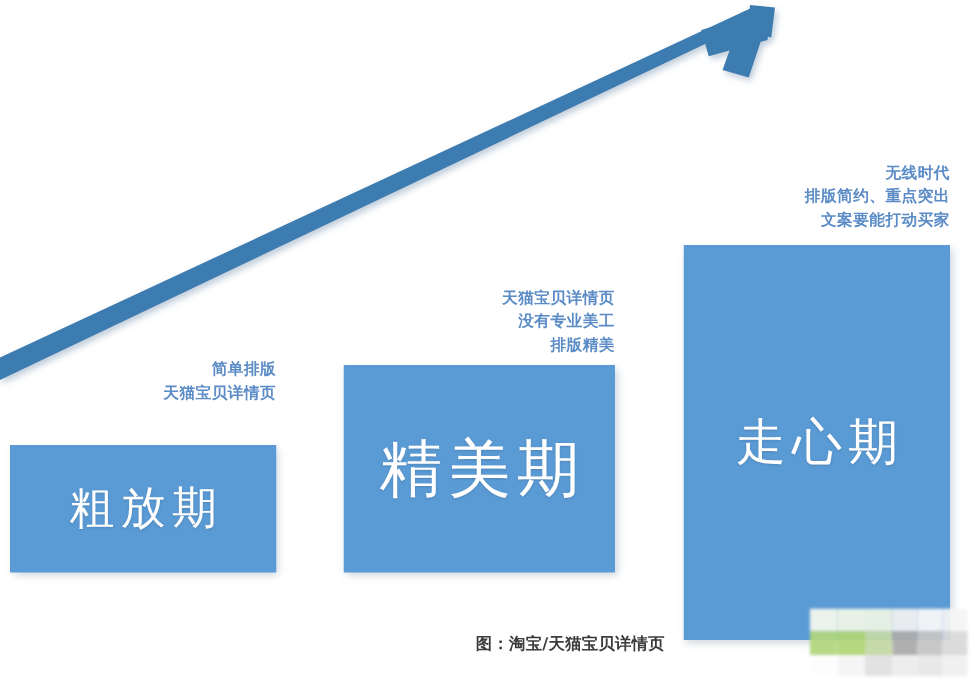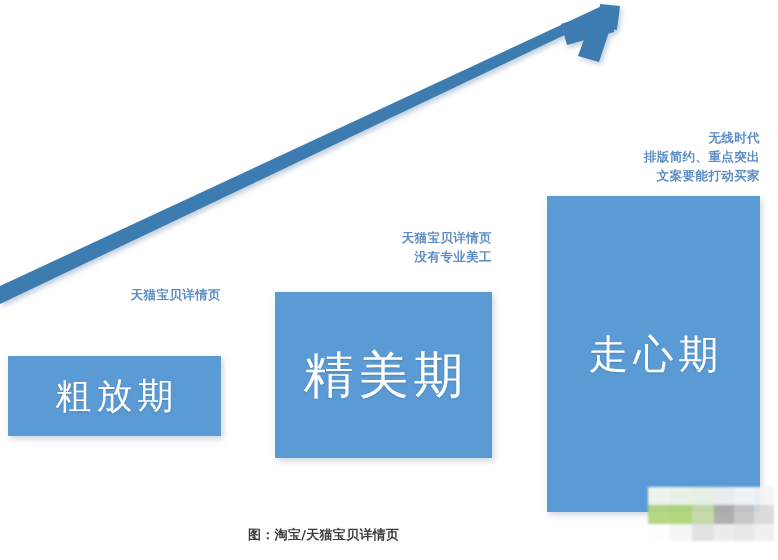"排版精美" div { html: none -> <div>排版精美</div> }
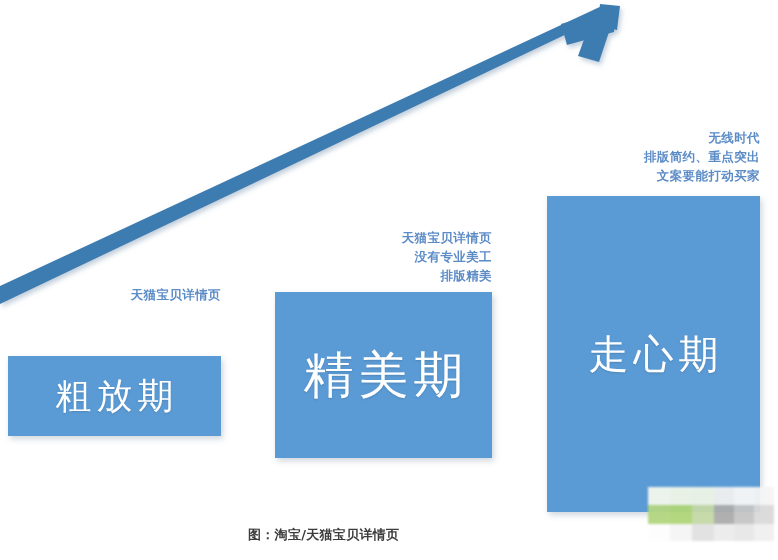"简单排版" div { html: none -> <div>简单排版</div> }
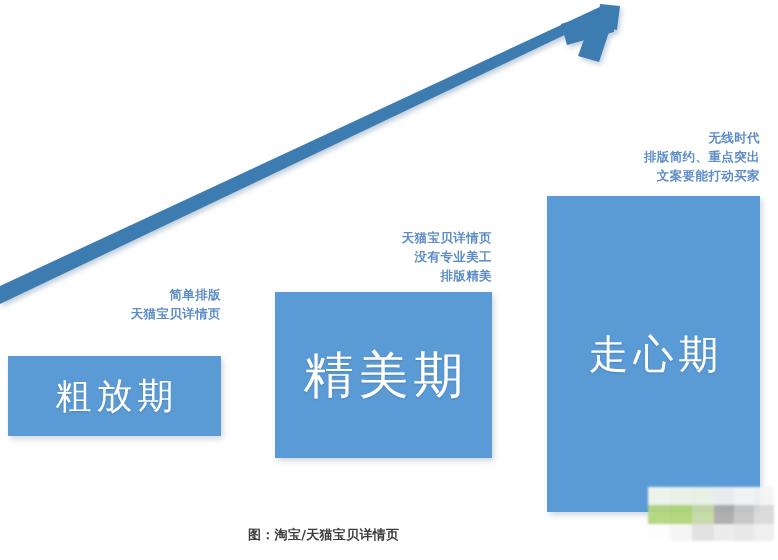"粗放期" #stage-1 .stage-box { height: 80px -> 102px }
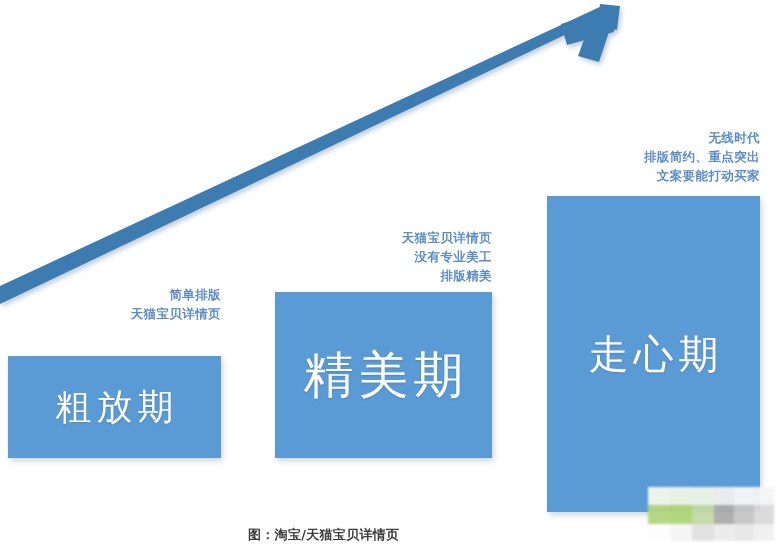"图：淘宝/天猫宝贝详情页" #caption { text-align: left -> right; top: 524px -> 505px }
